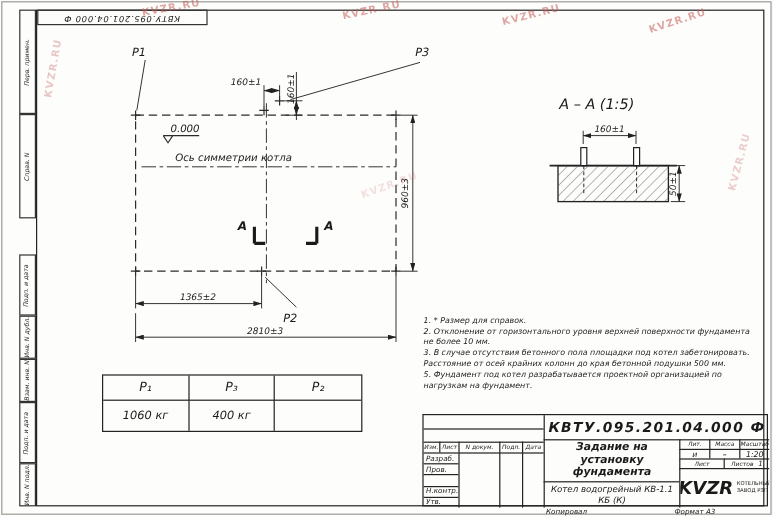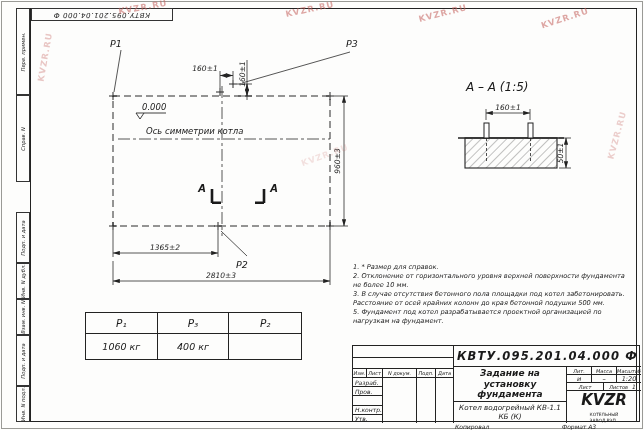"KVZR" div.cell { flex-direction: column -> row }
